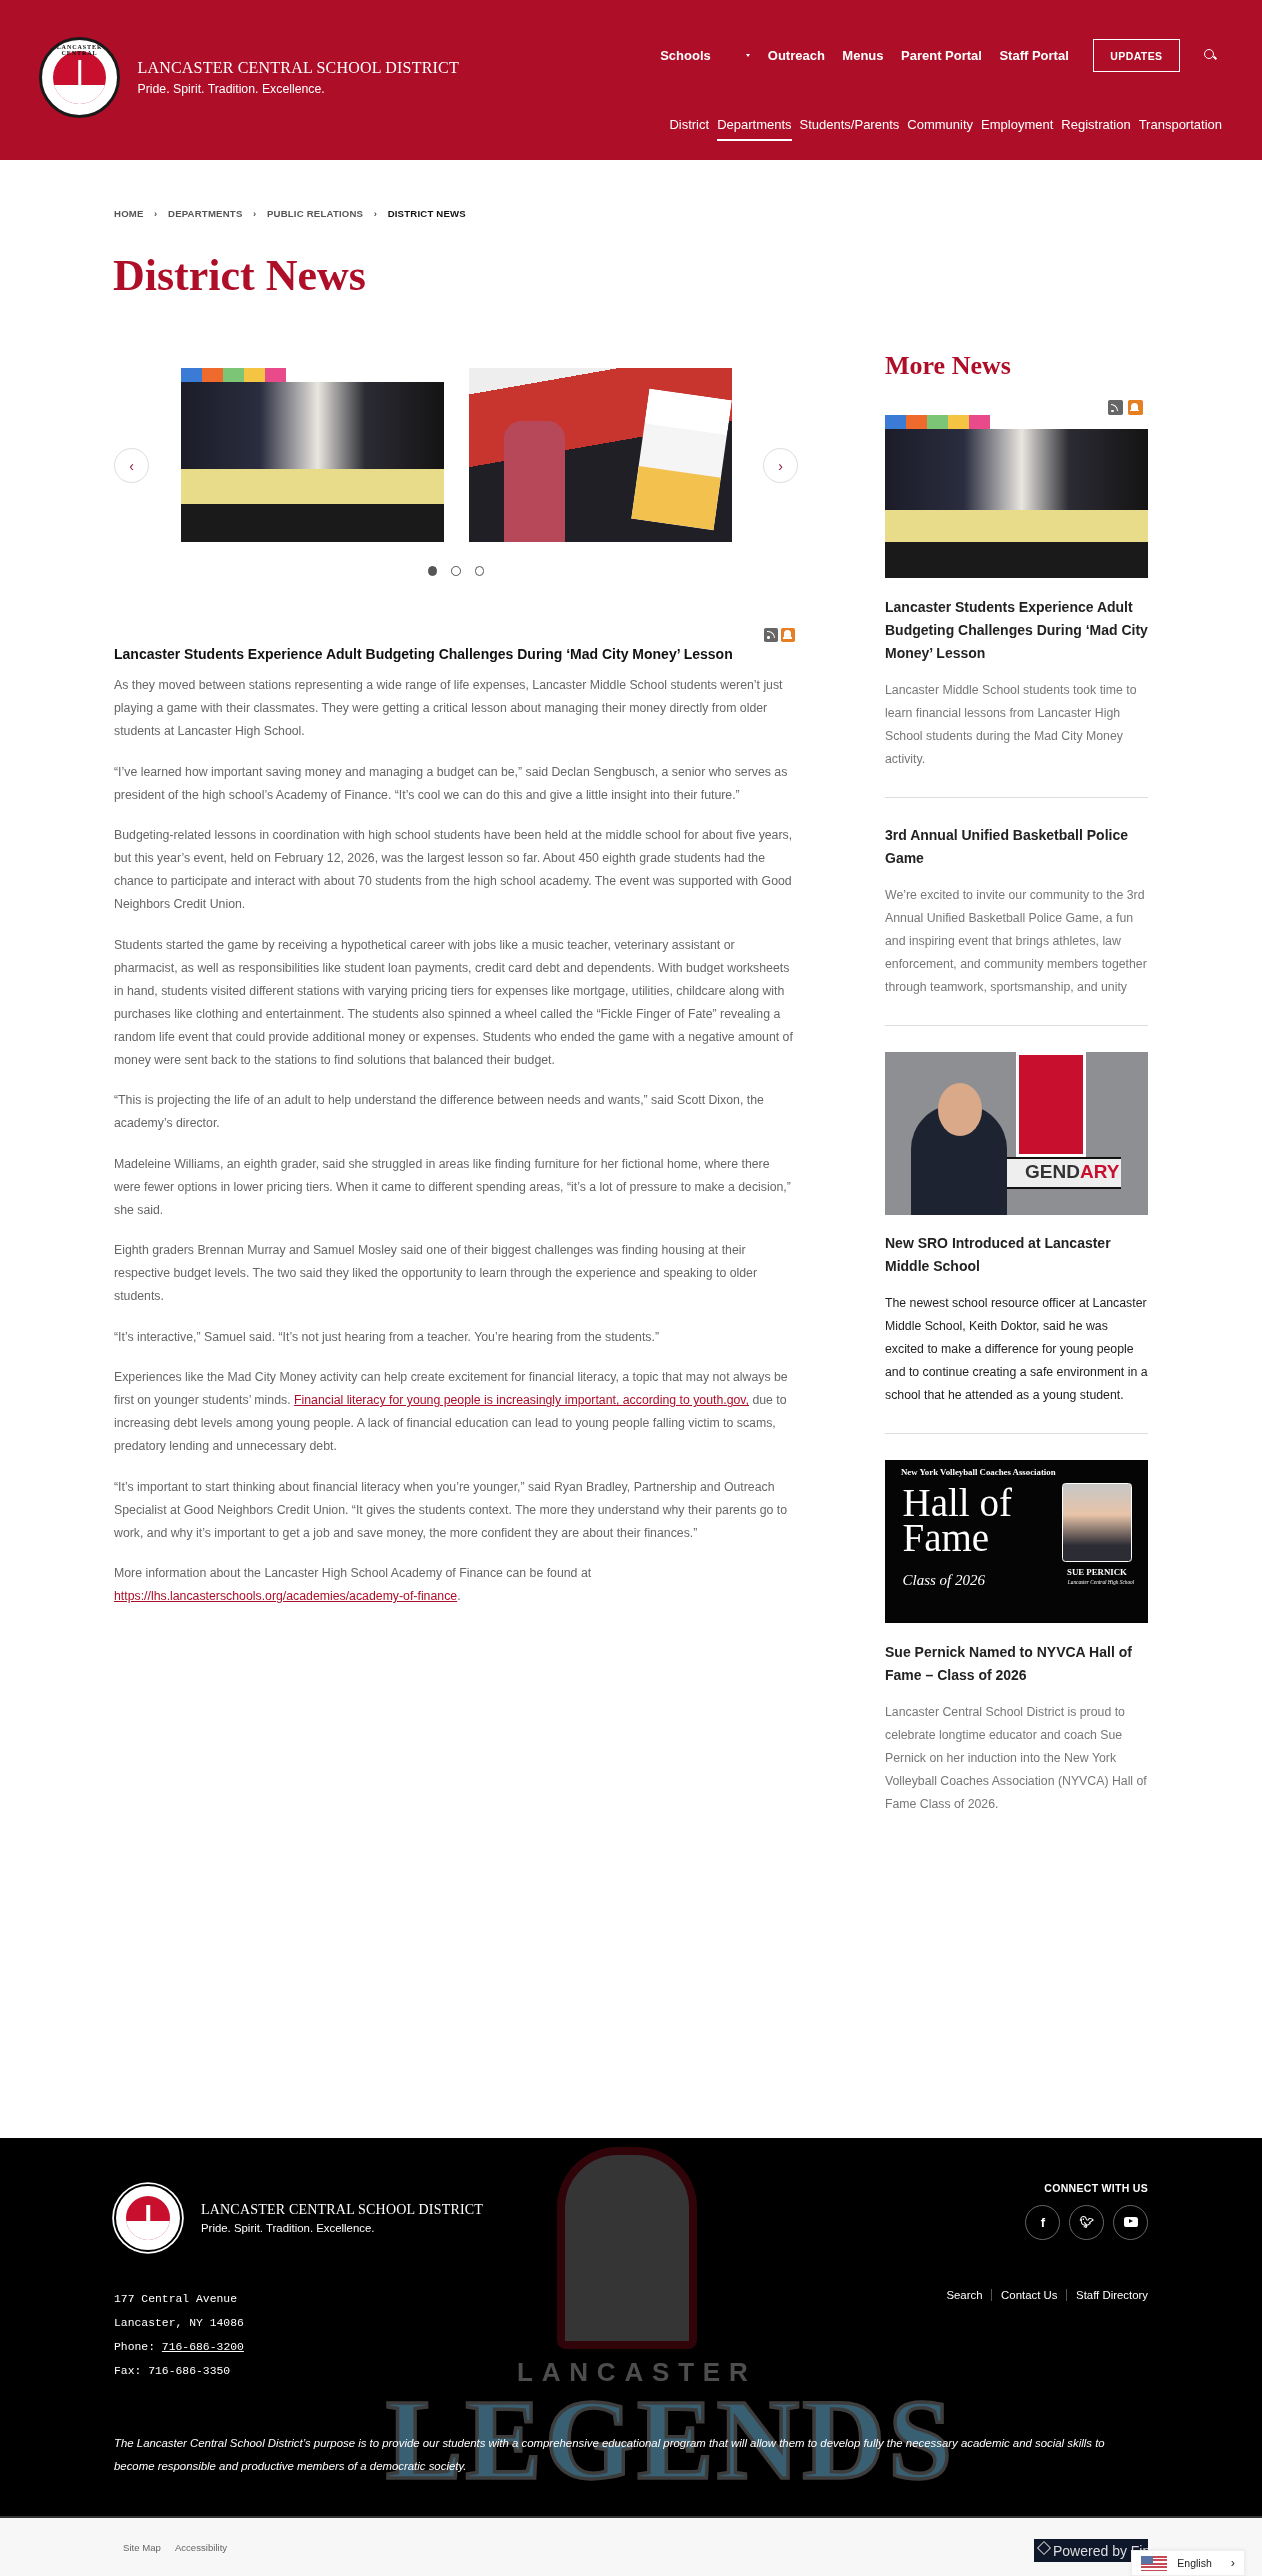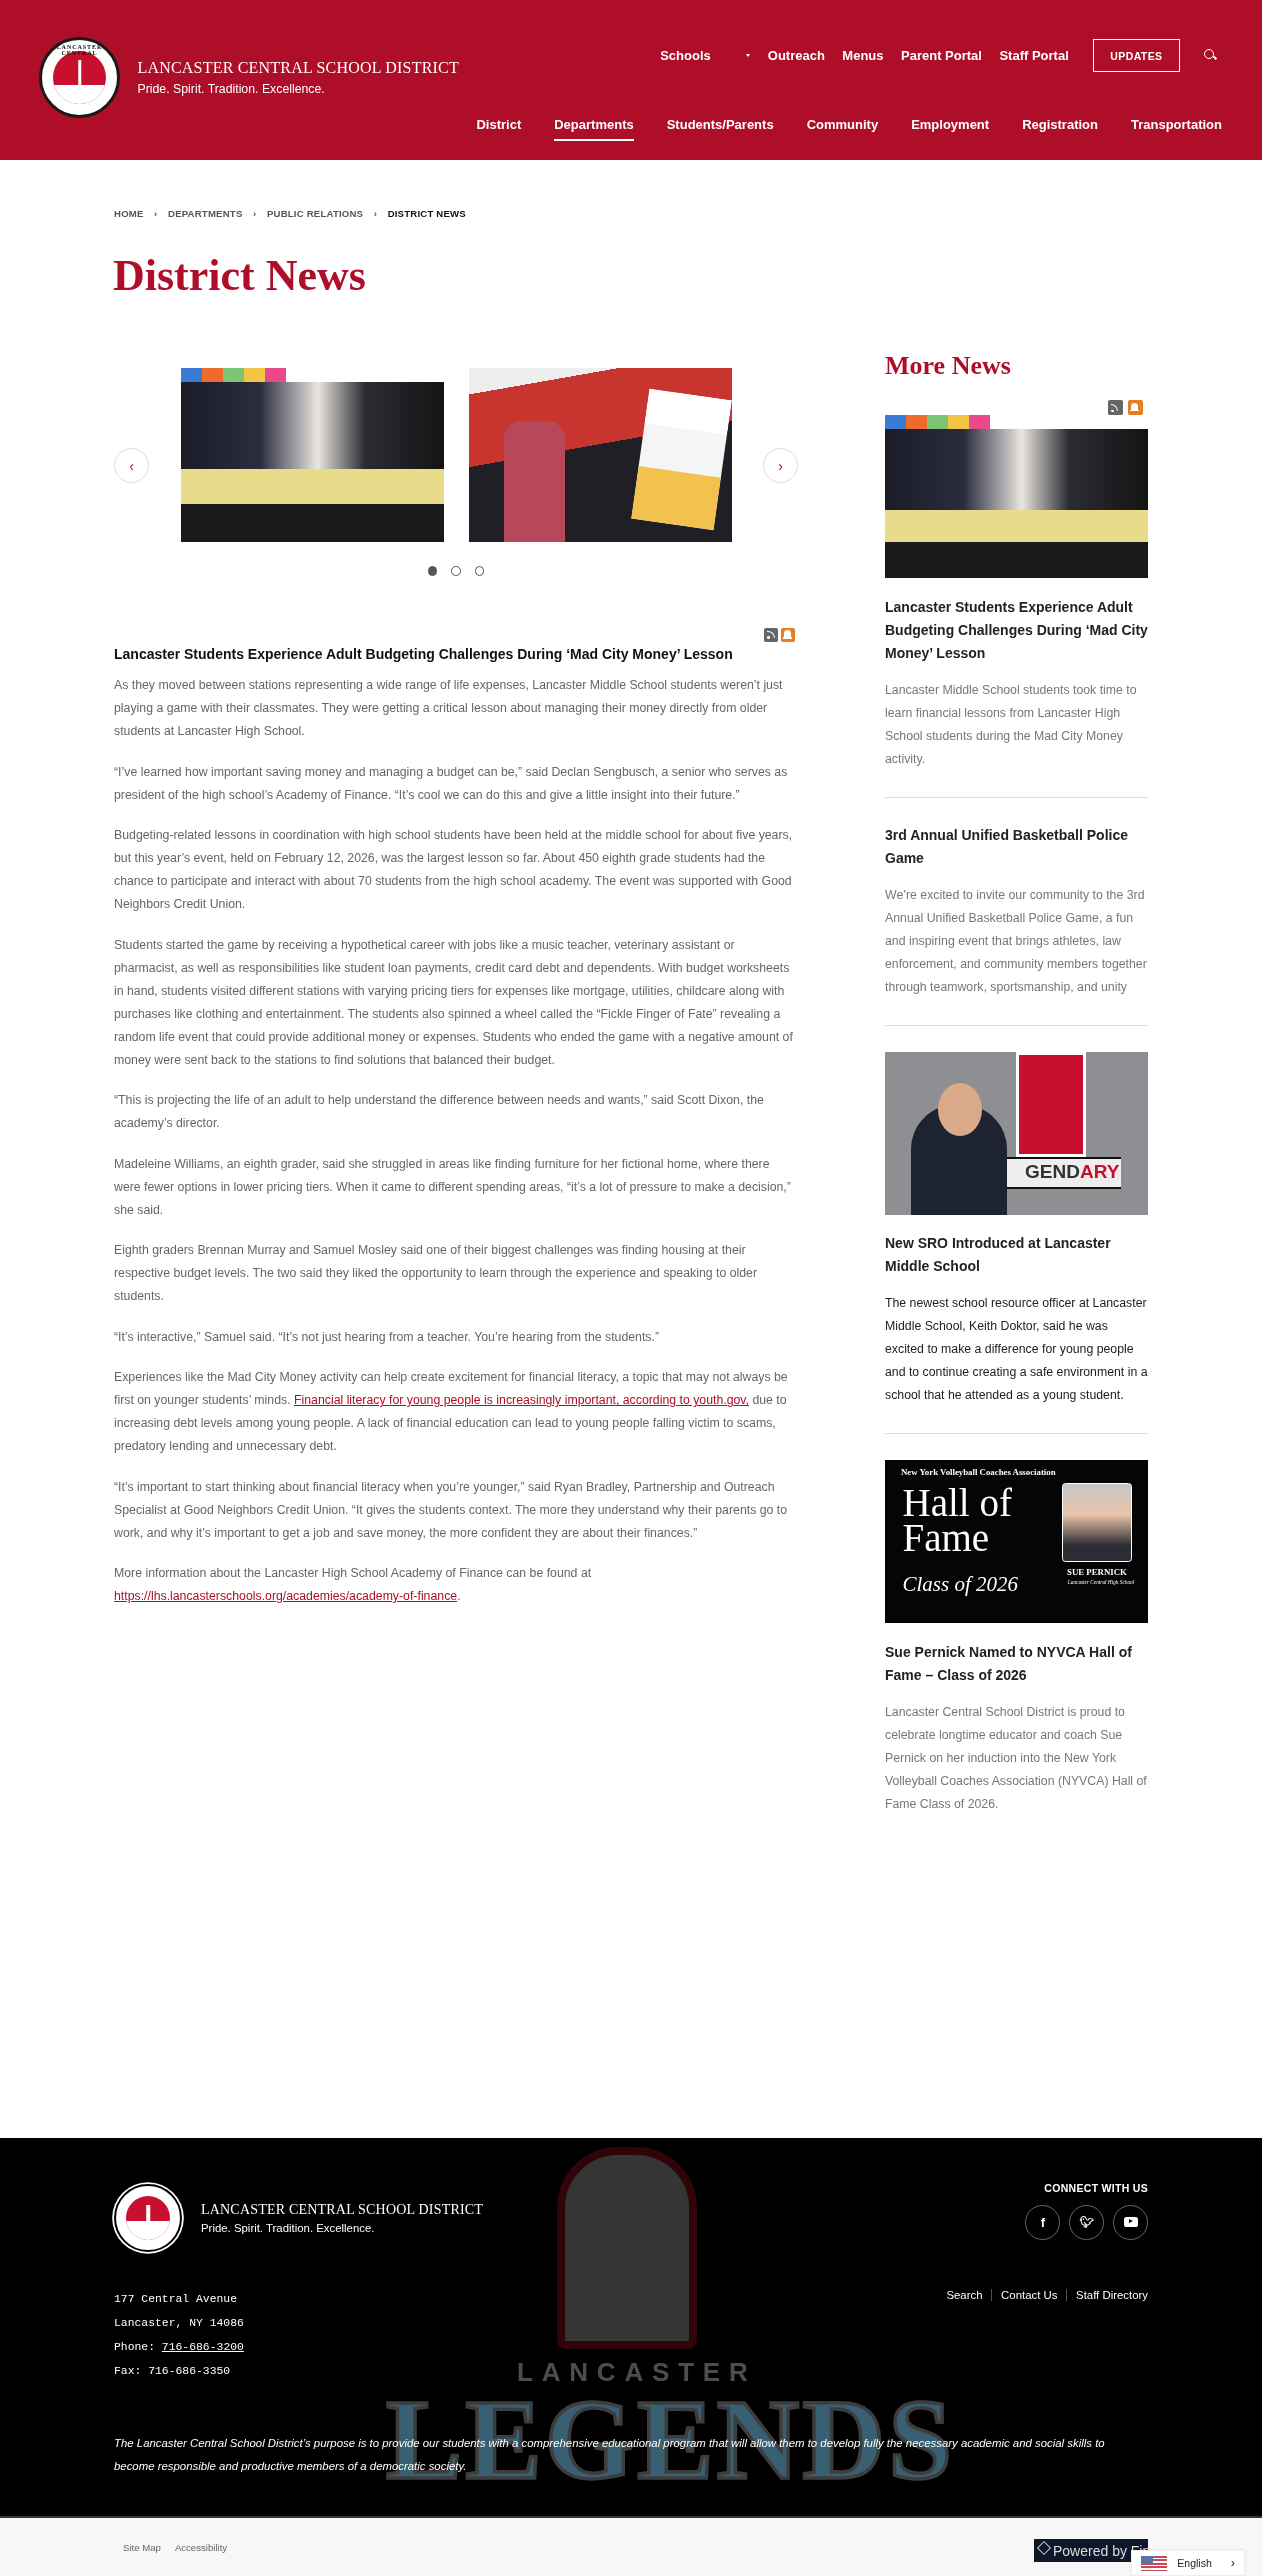"District" .main-nav .m-link { font-weight: bold -> normal; margin-left: 33px -> 8px }
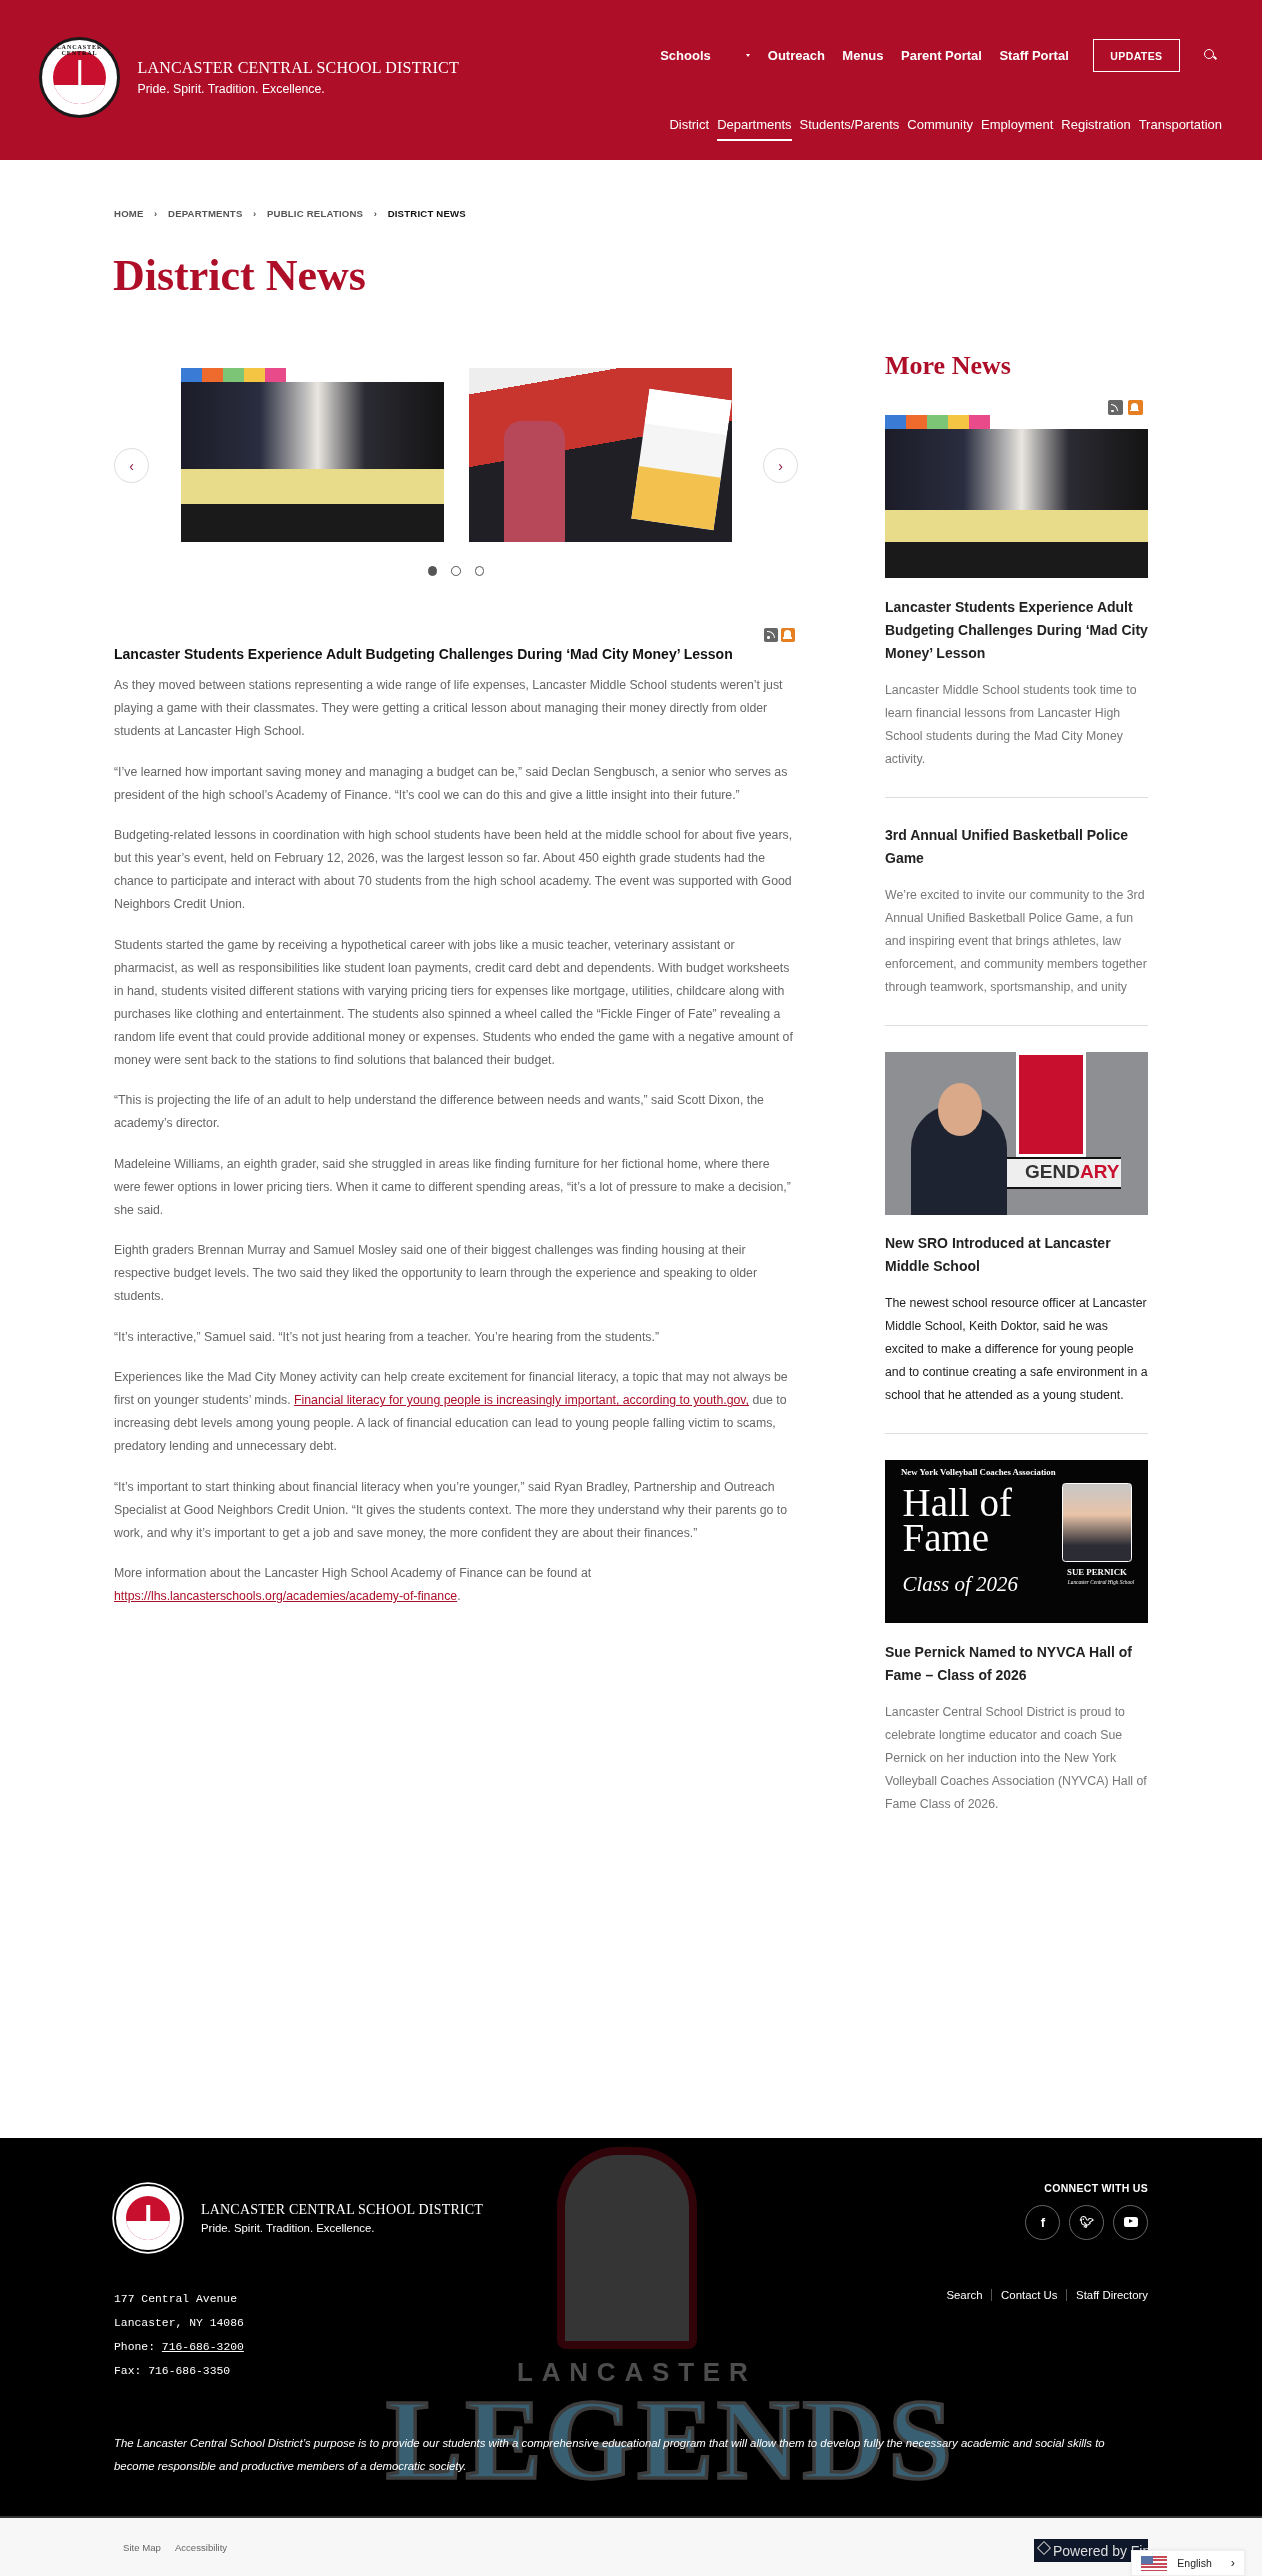"Class of 2026" .img-hof .cls { font-size: 21px -> 15px }
